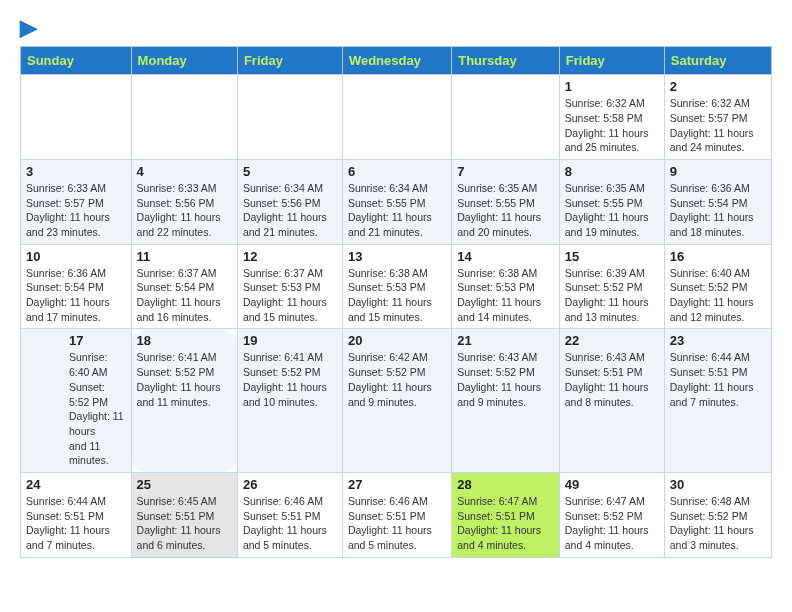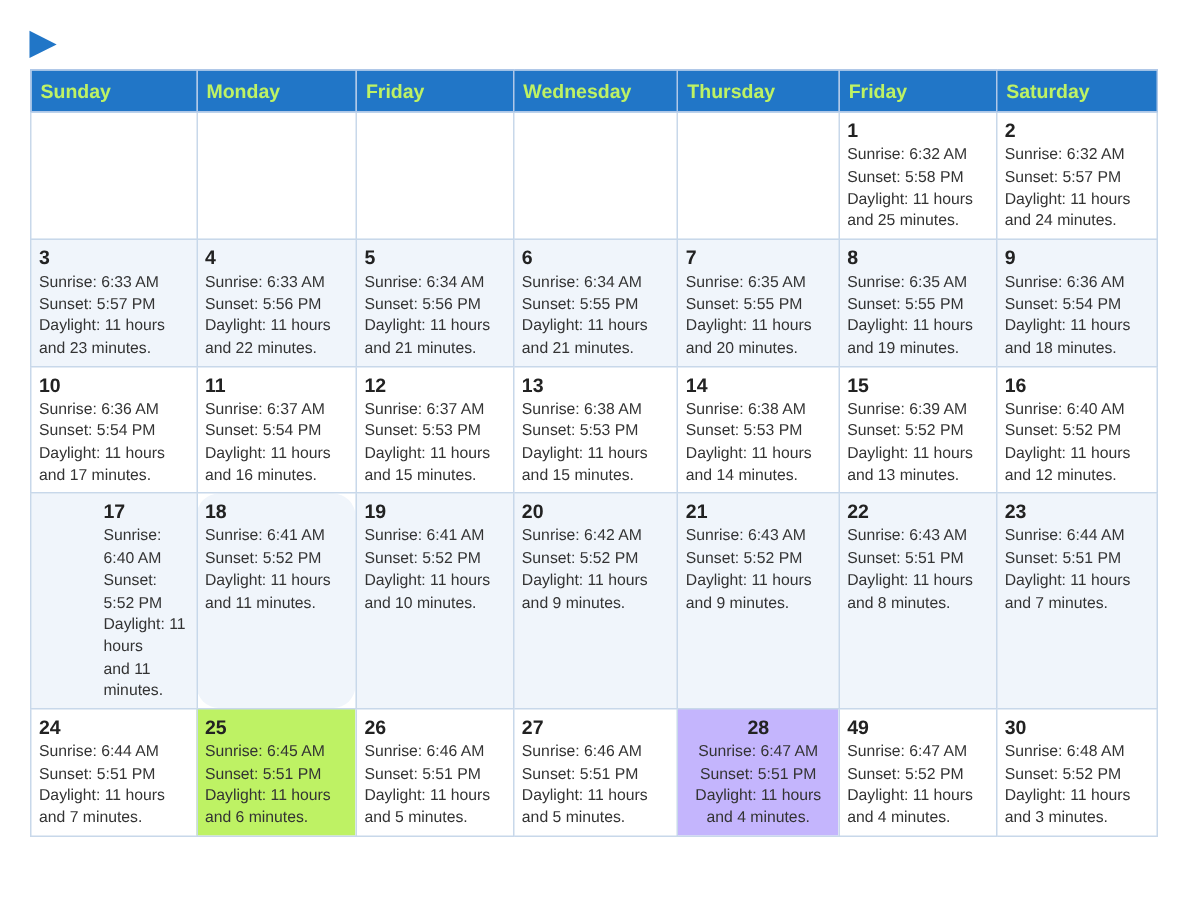"25" td { background: #bef264 -> #e5e5e5 }
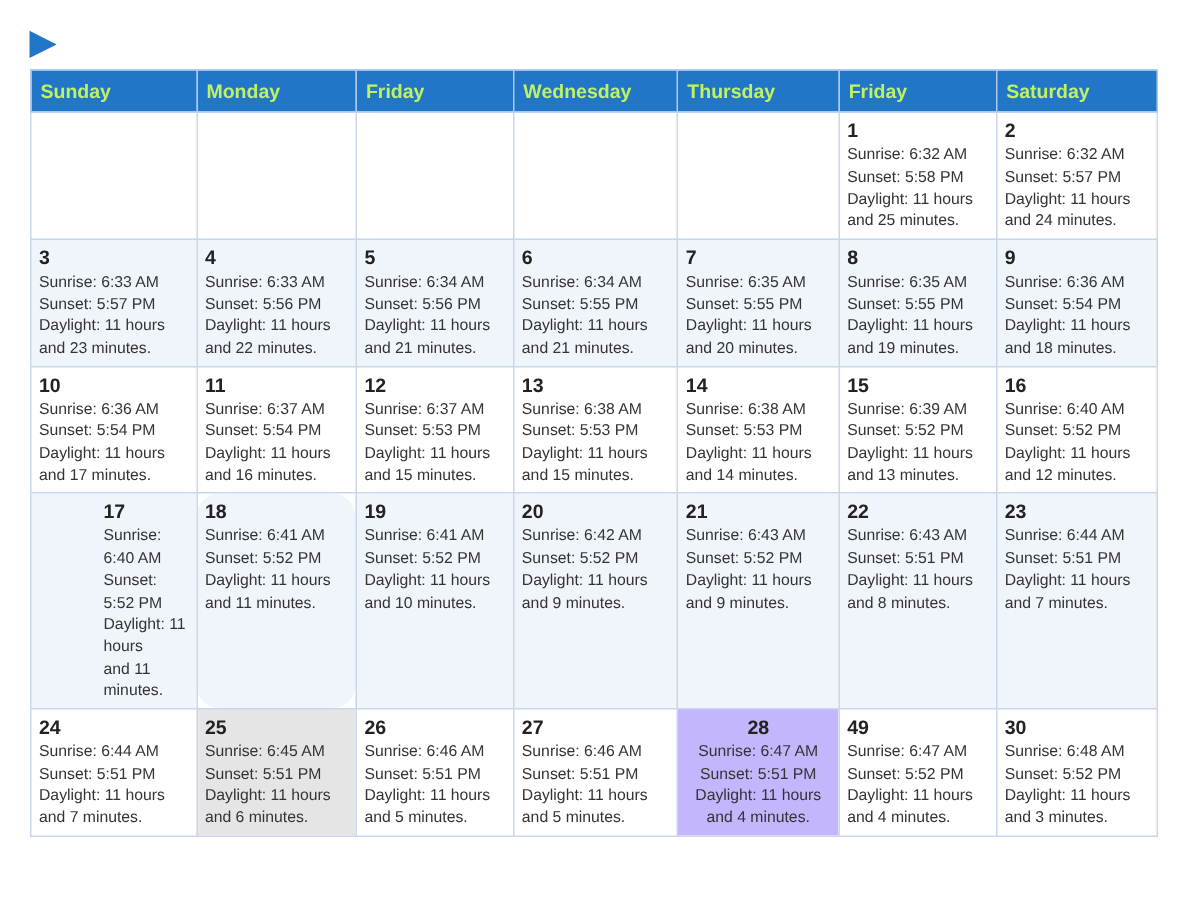"28" td { background: #c4b5fd -> #bef264; text-align: center -> none }
